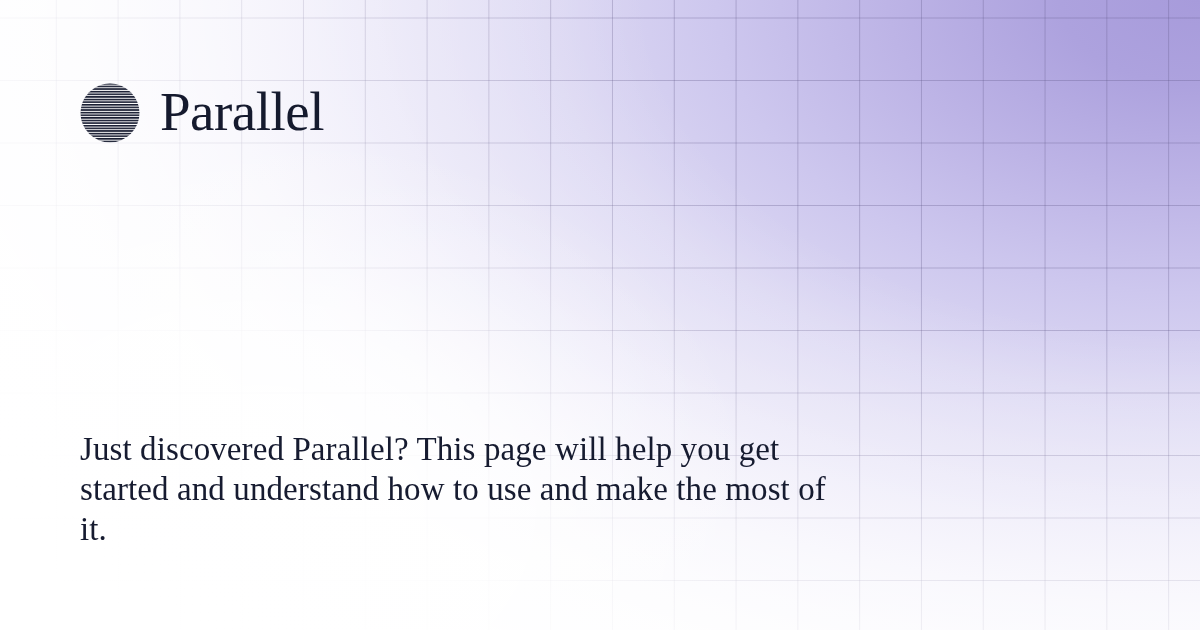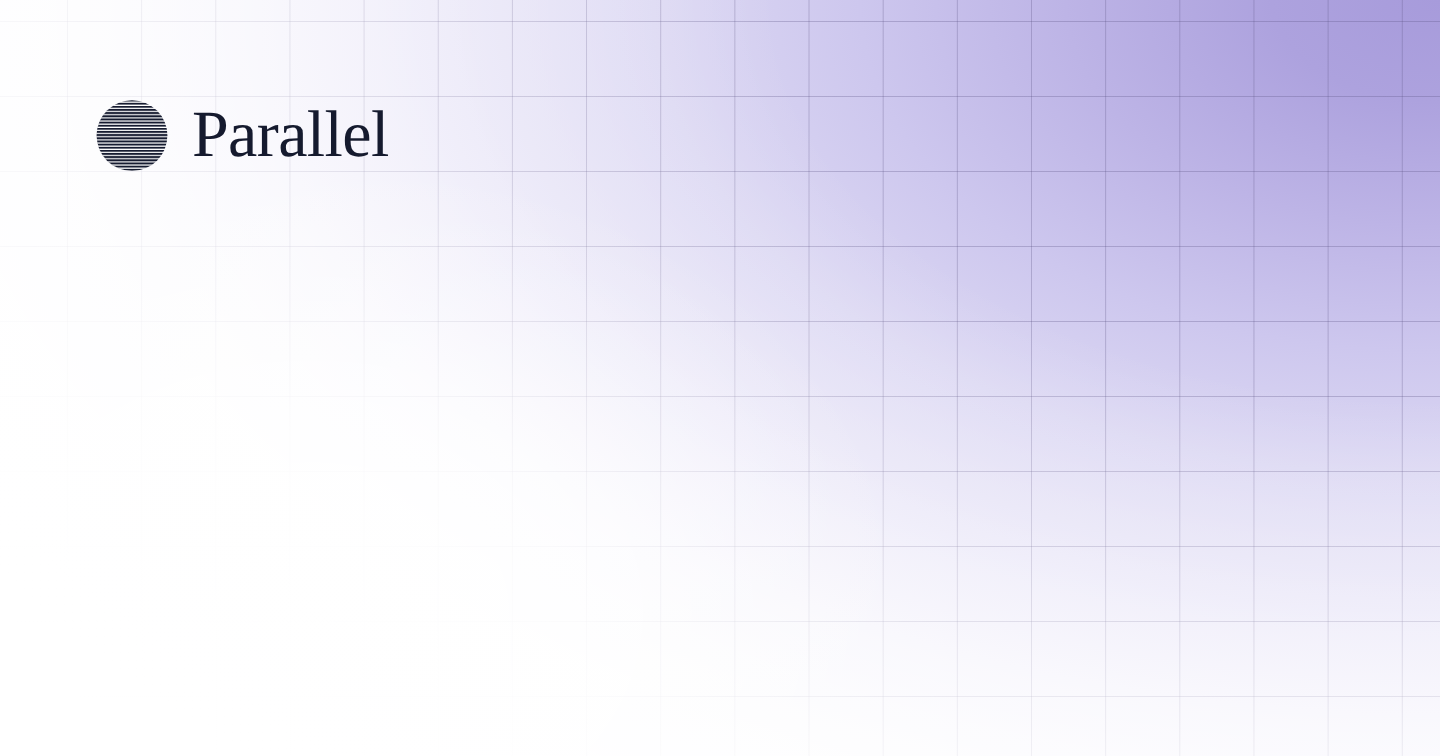"Just discovered Parallel? This page" p.subtitle { html: none -> <p>Just discovered Parallel? This page will help you get started and understand how to use and make the most of it.</p> }
